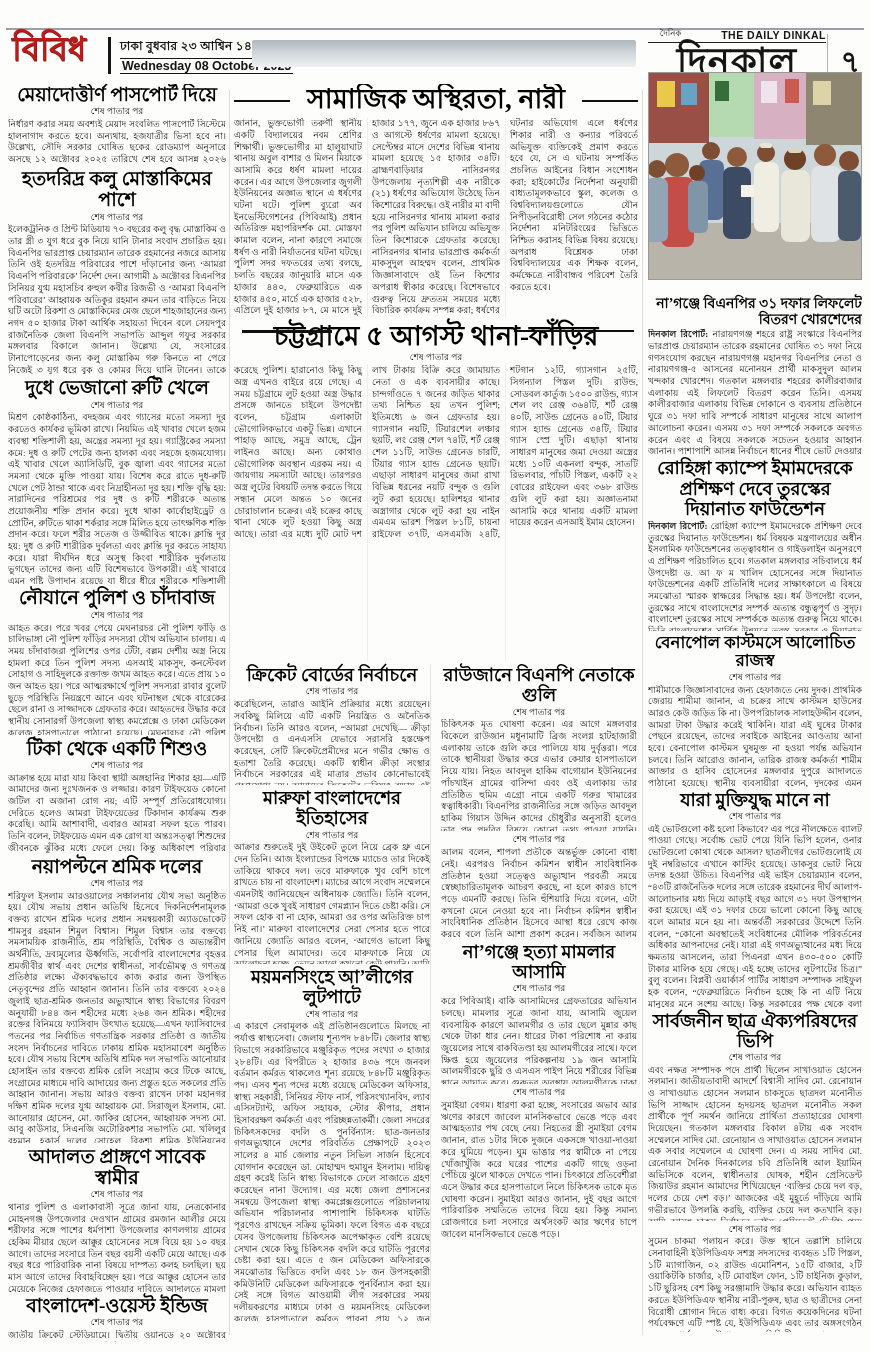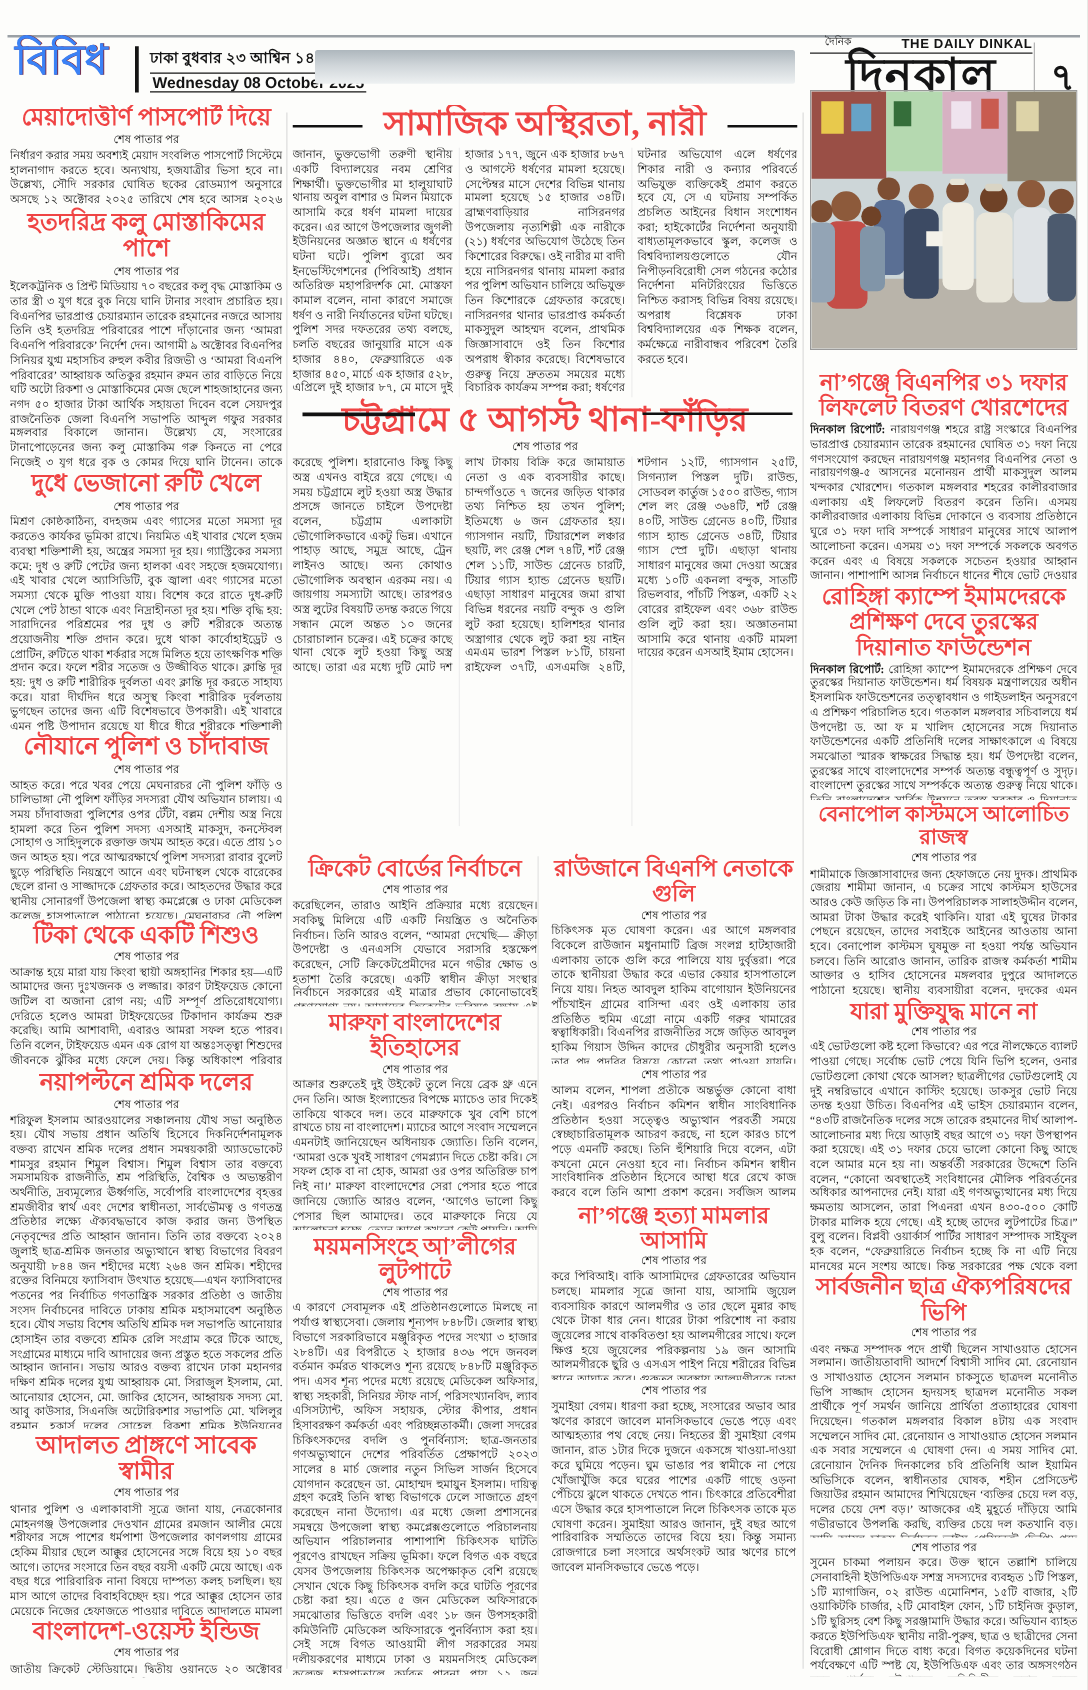"বিবিধ" .brand { color: #3b82f6 -> #b91c1c }
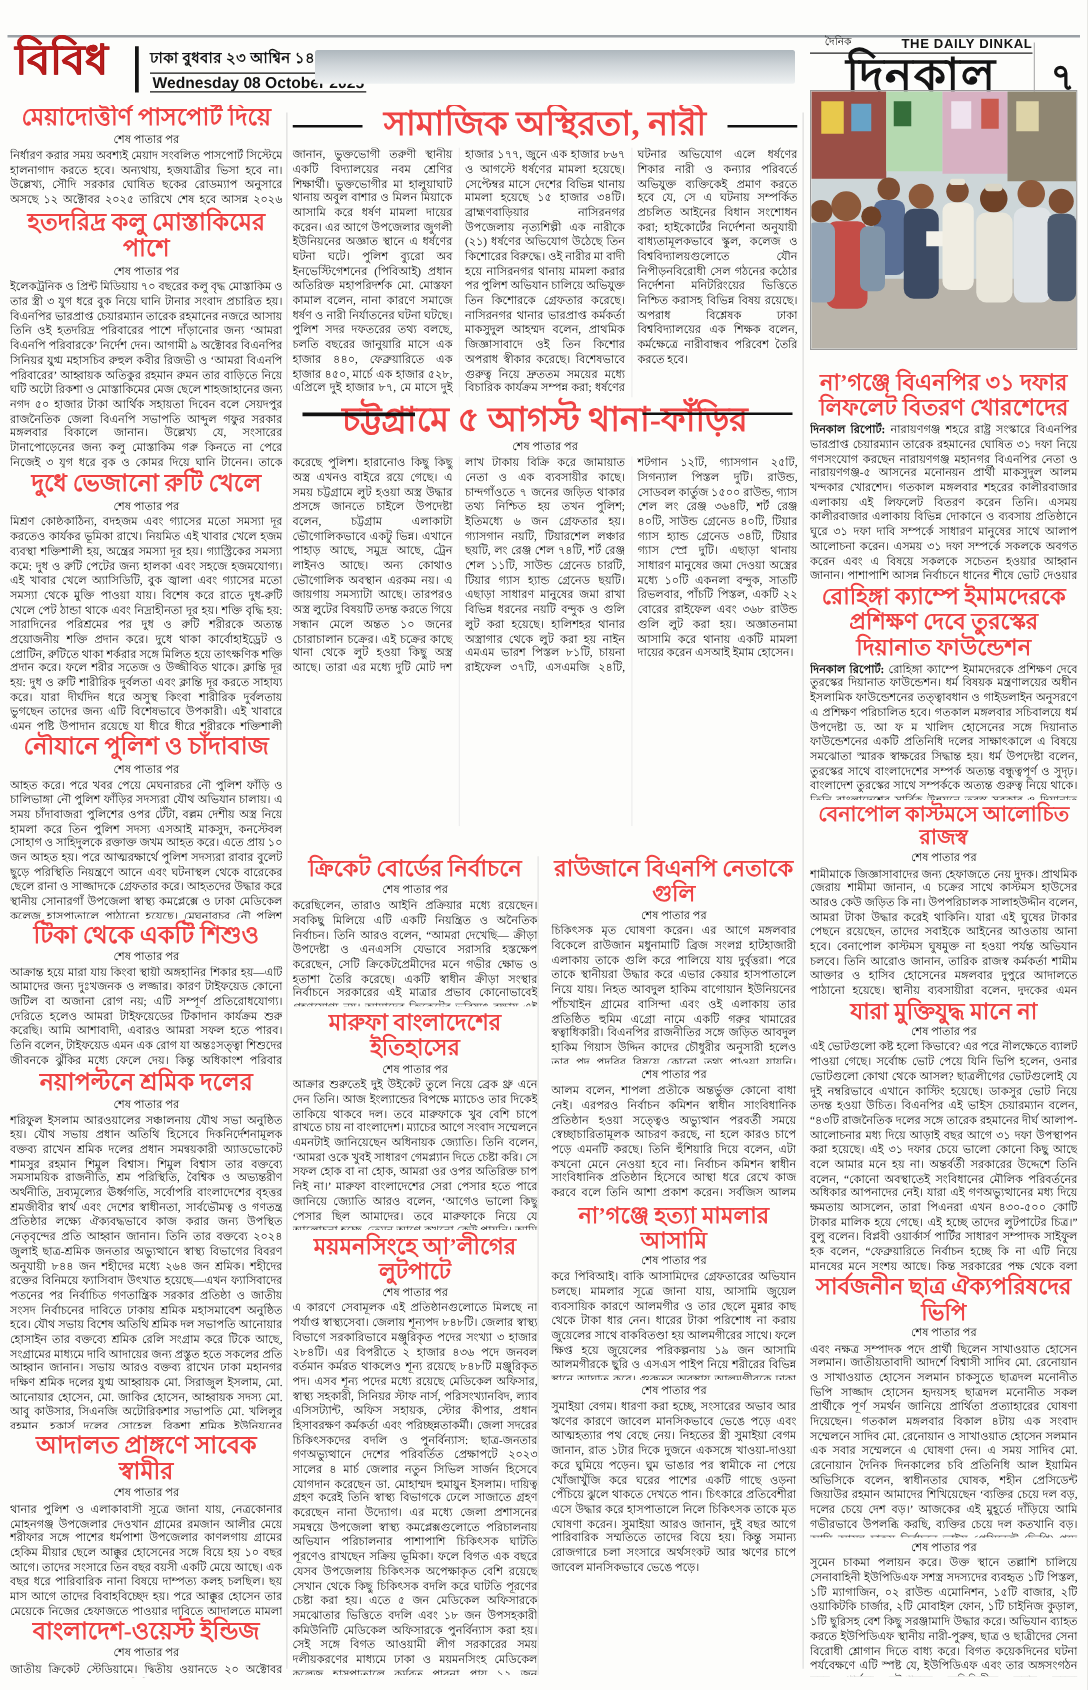"মেয়াদোত্তীর্ণ পাসপোর্ট দিয়ে" h3 { color: #ef4444 -> #000000 }
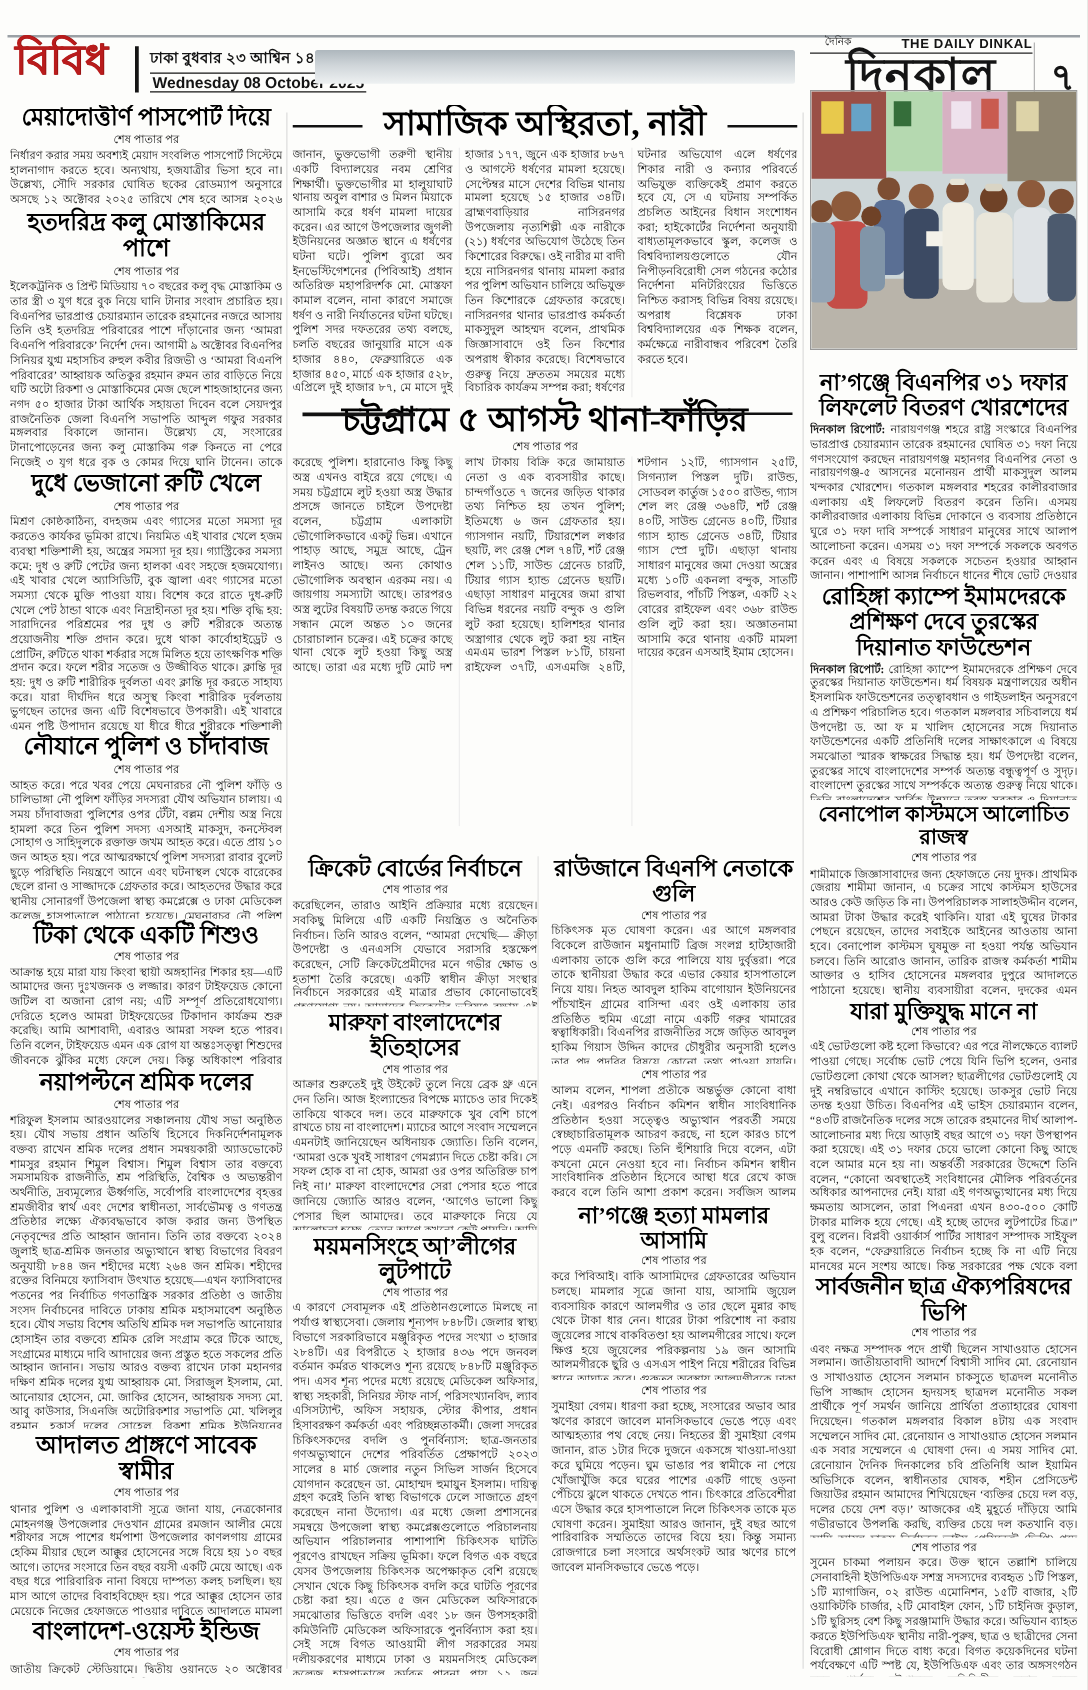"না’গঞ্জে বিএনপির ৩১ দফার লিফলেট" .hx { font-size: 18px -> 14px; text-align: center -> right }
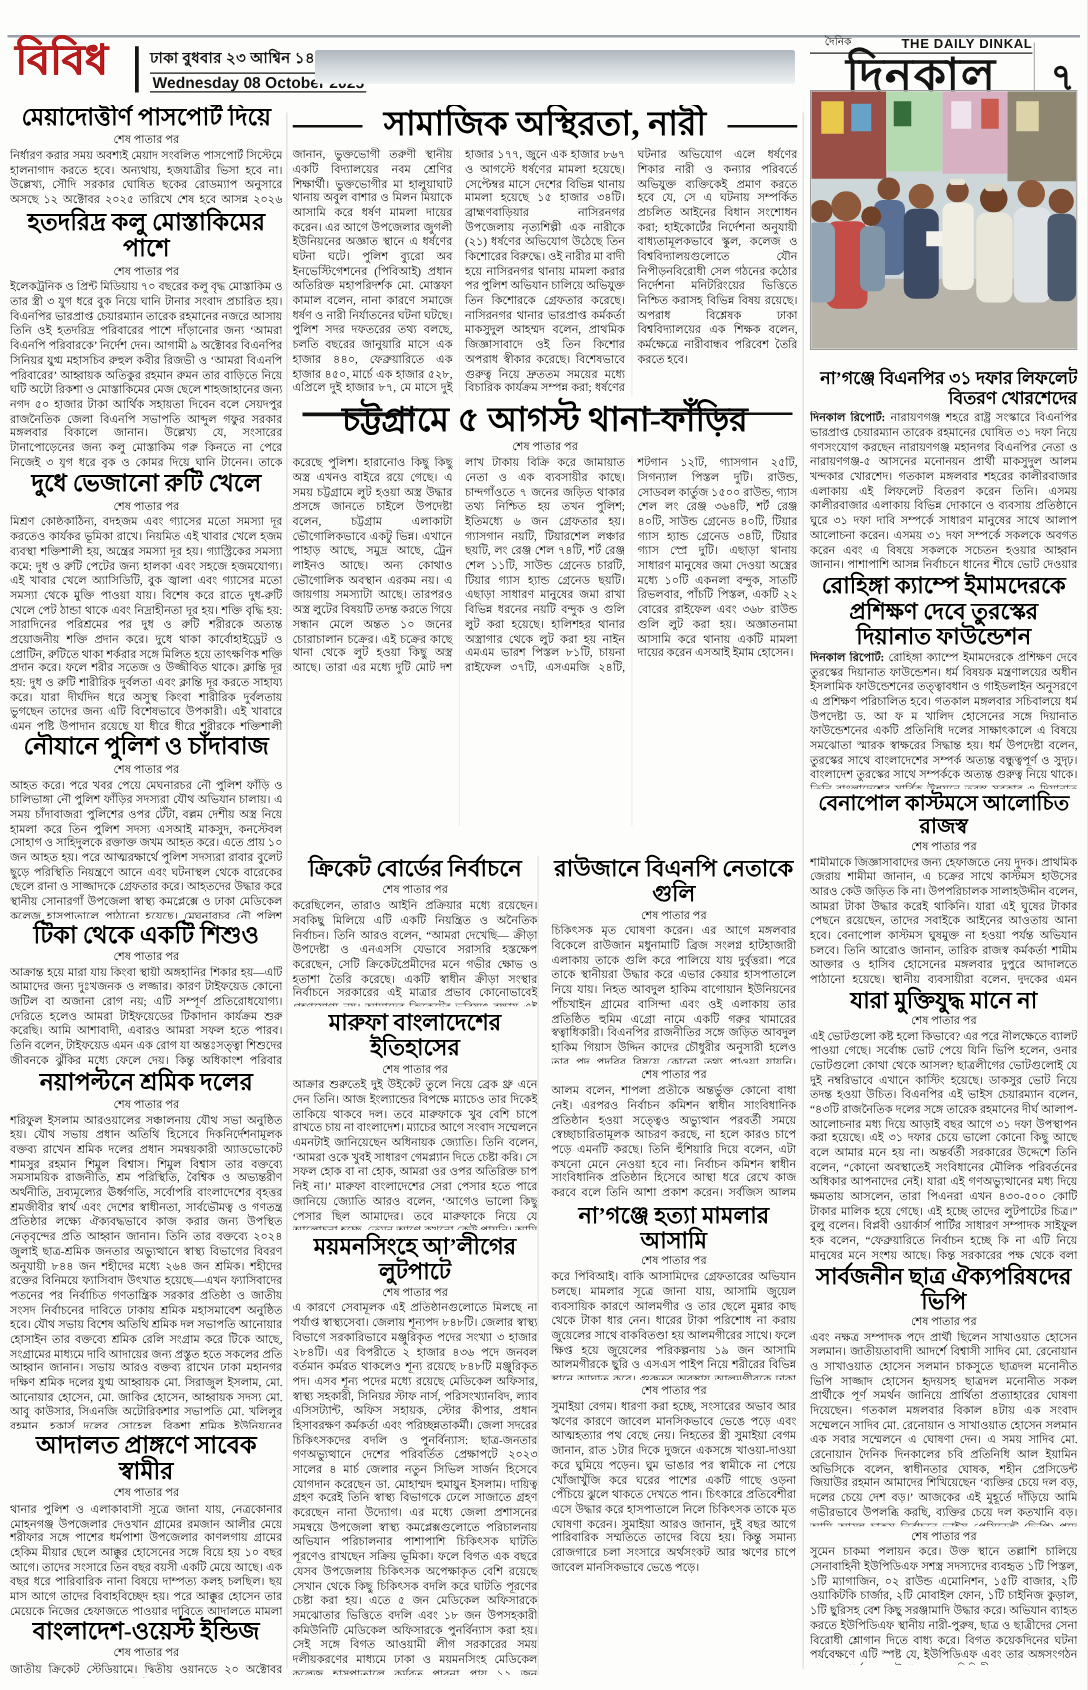"ক্রিকেট বোর্ডের নির্বাচনে" div { margin-top: 24px -> 4px }
